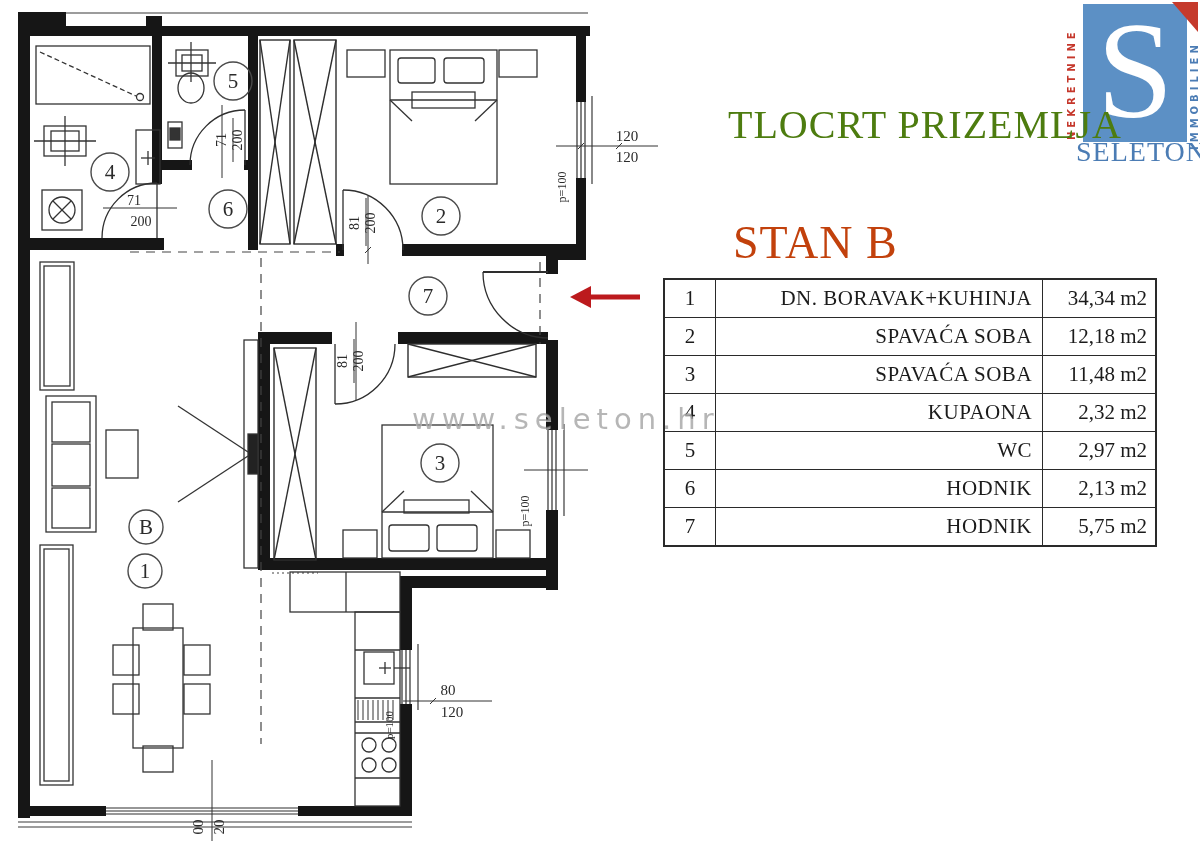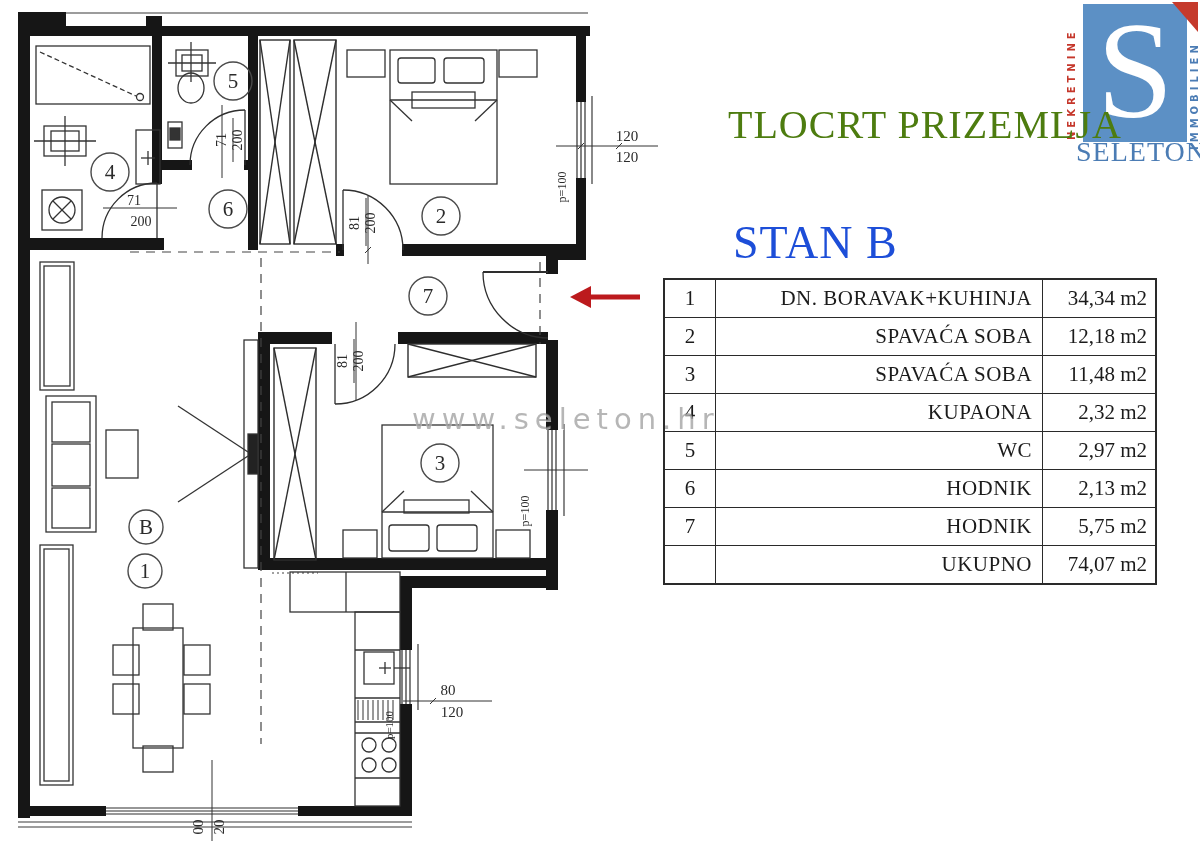"STAN B" .unit-title { color: #1d4ed8 -> #c2410c }
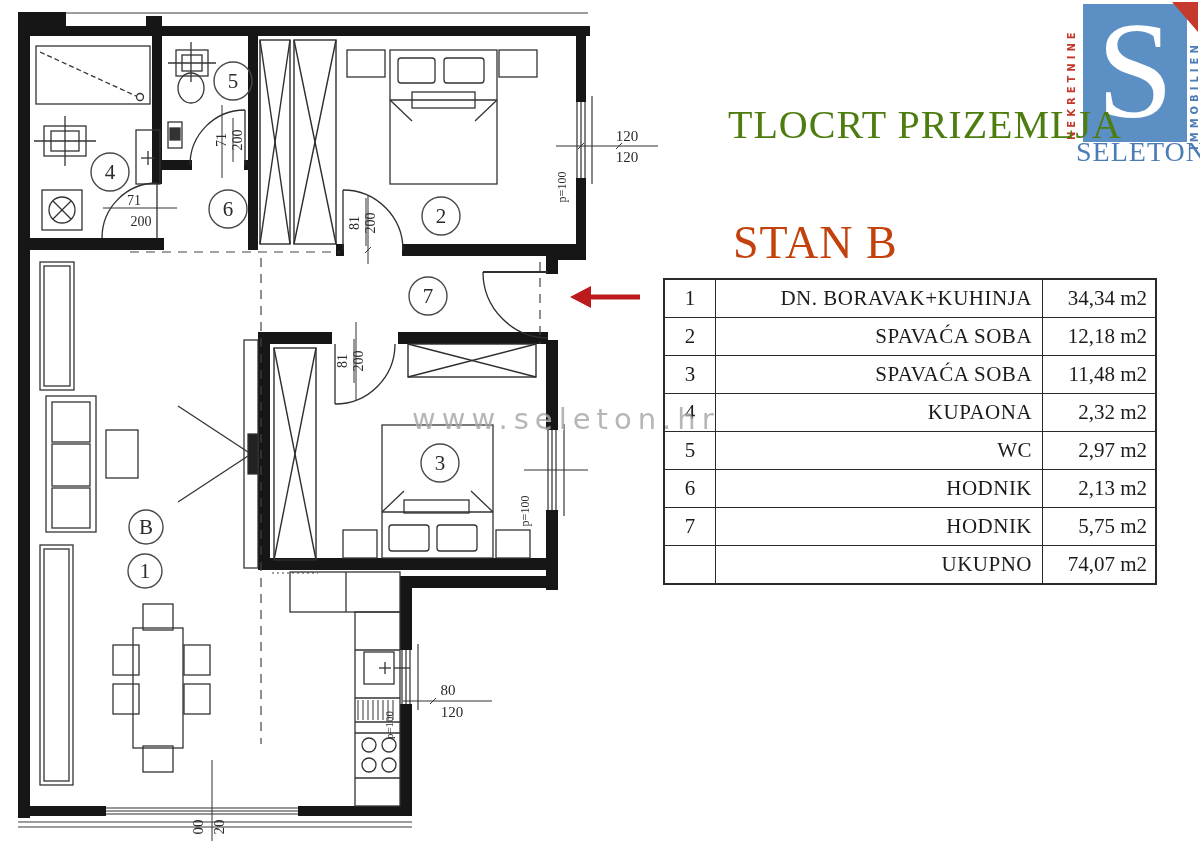"UKUPNO" tr { html: <tr> <td></td> <td>UKUPNO</td> <td>74,07 m2</td> </tr> -> none }
